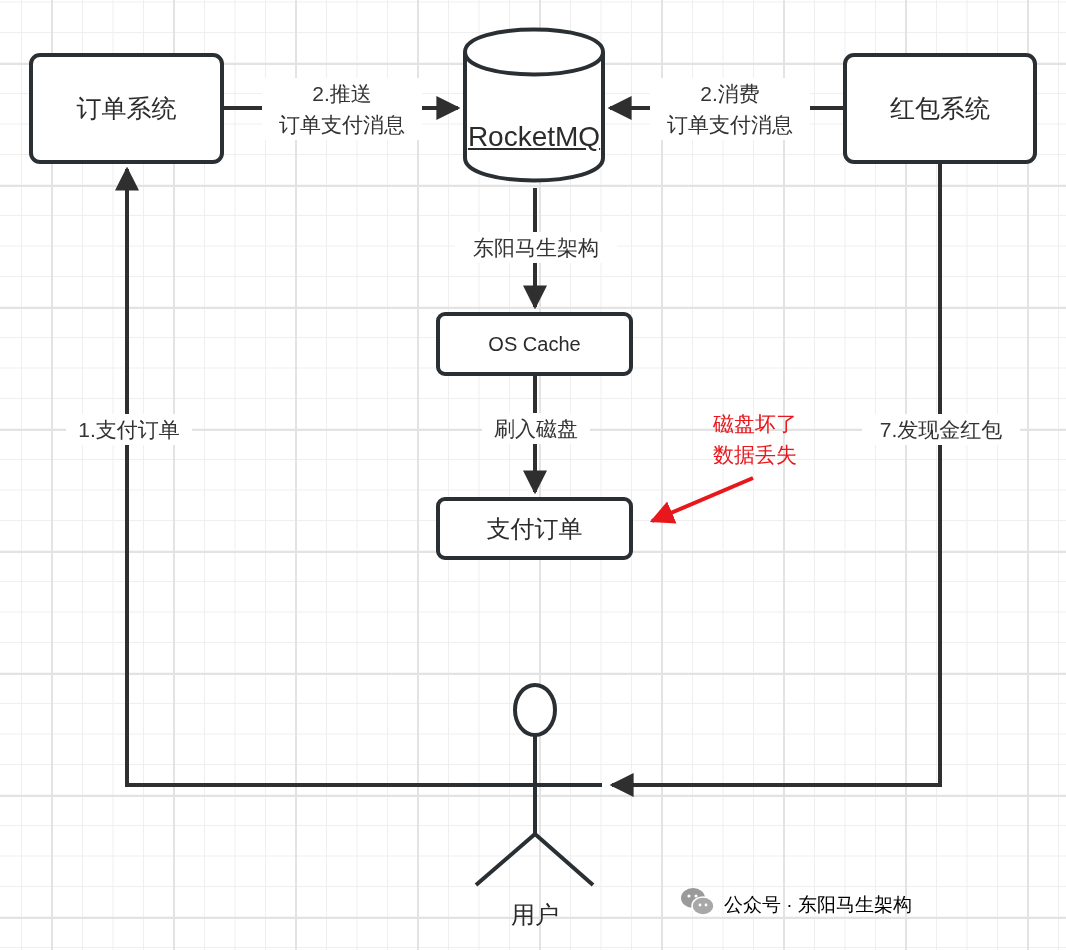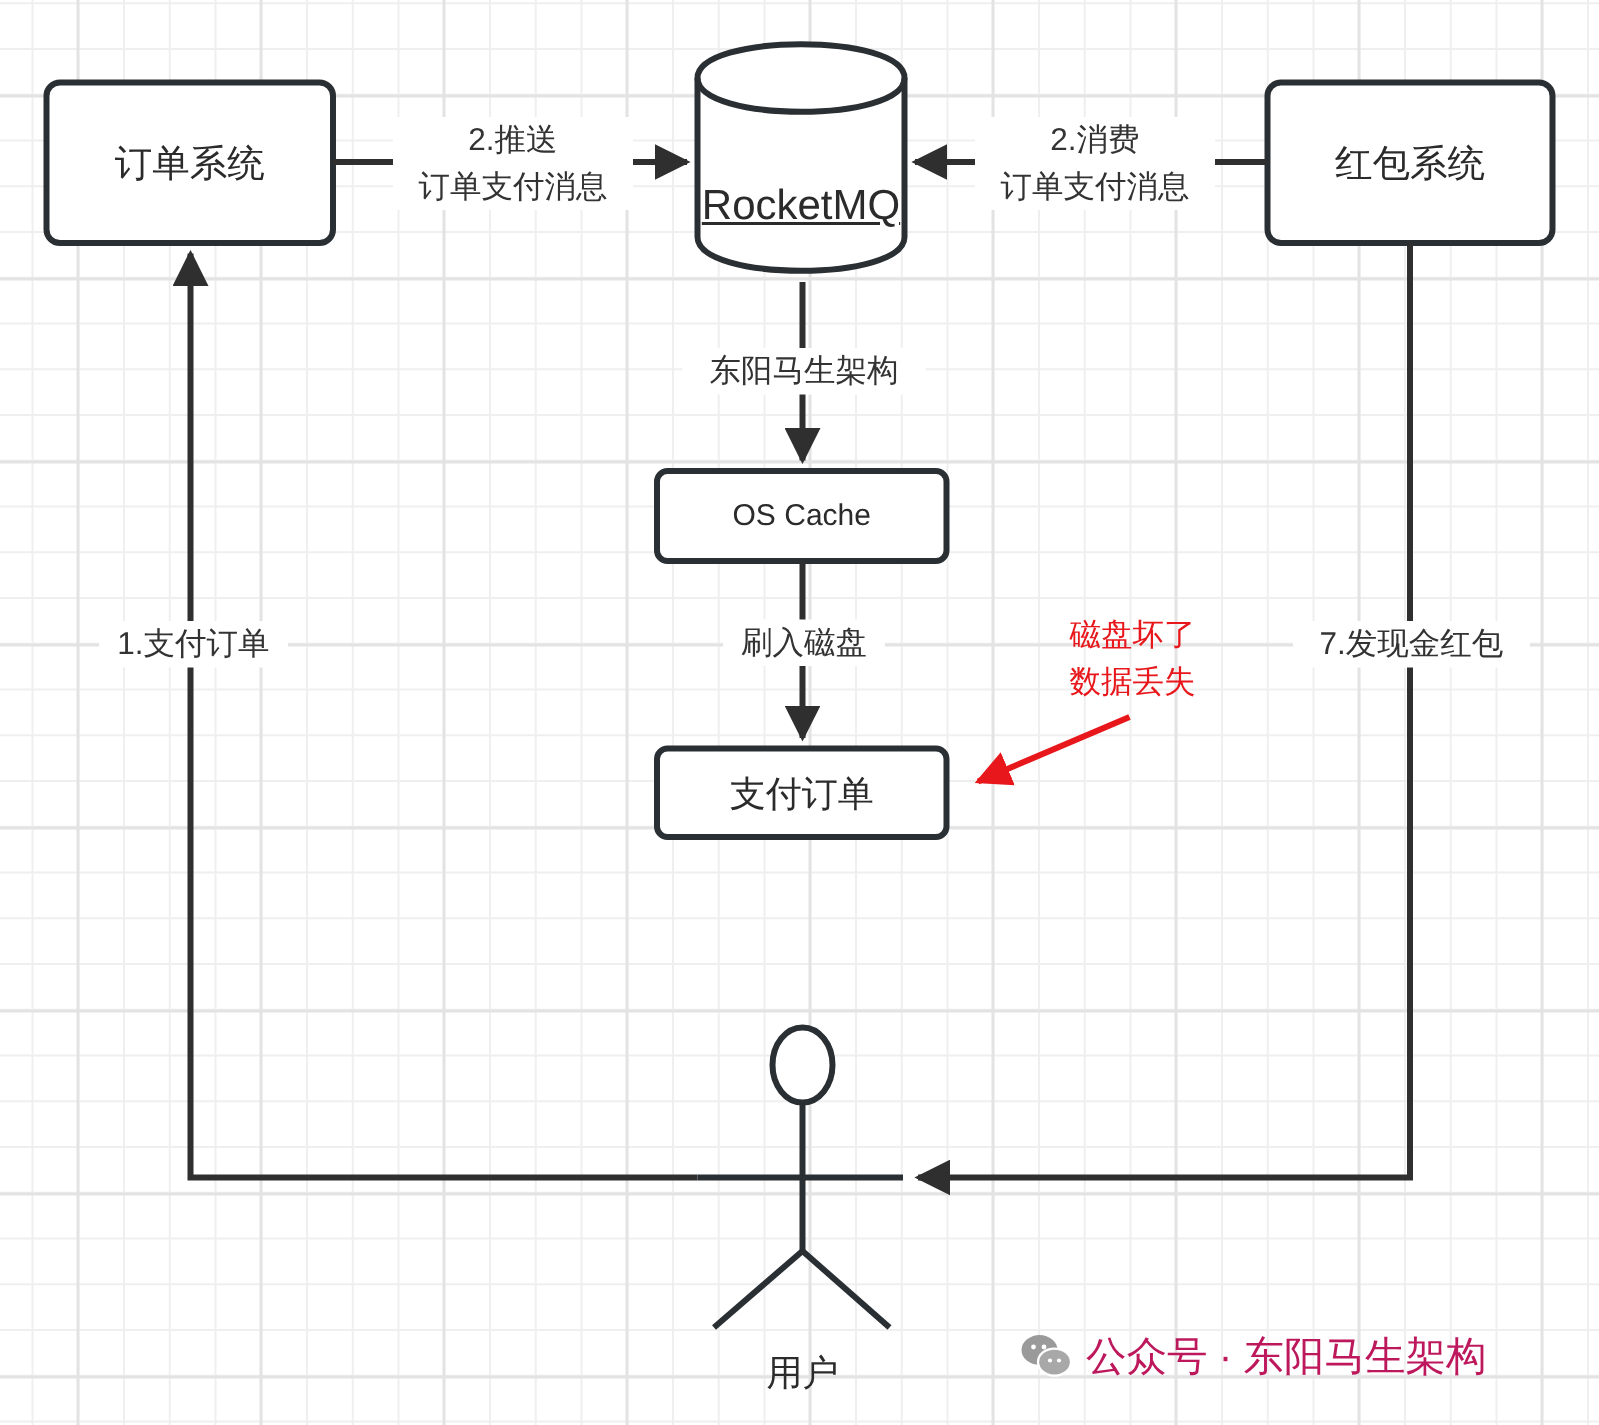"公众号 · 东阳马生架构" .wm { align-items: center -> flex-end; color: #be185d -> #000000; font-size: 27px -> 19px }
